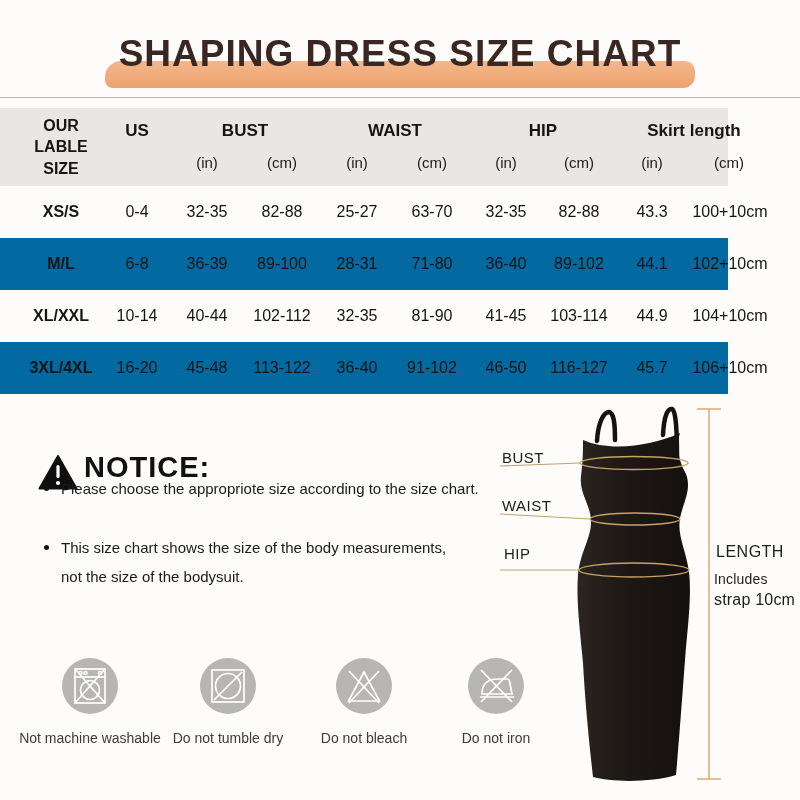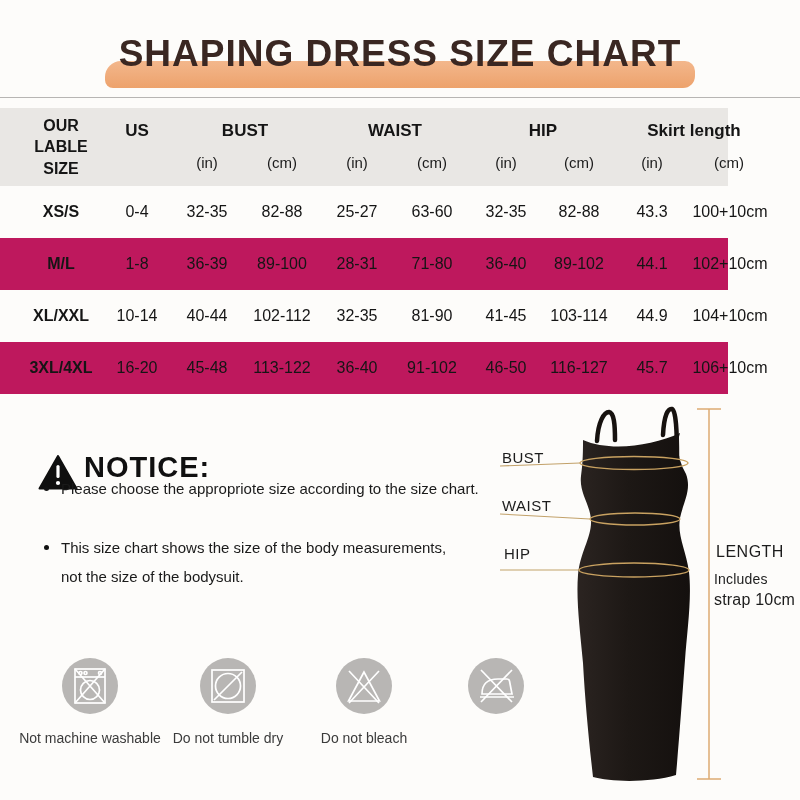"63-60" div { text: 63-60 -> 63-70 }
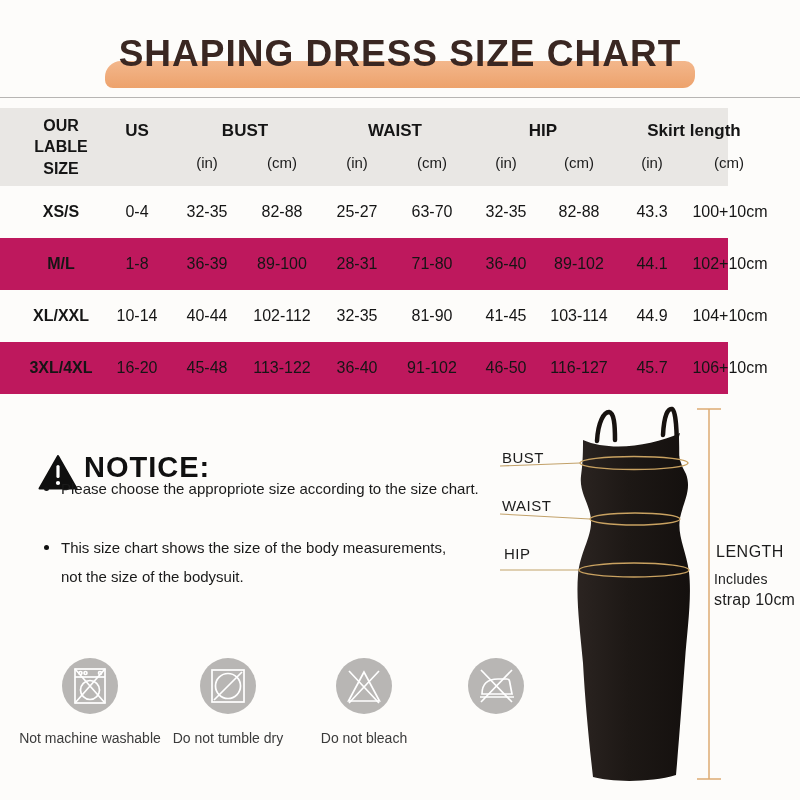"M/L" .trow.alt { background: #be185d -> #0369a1 }
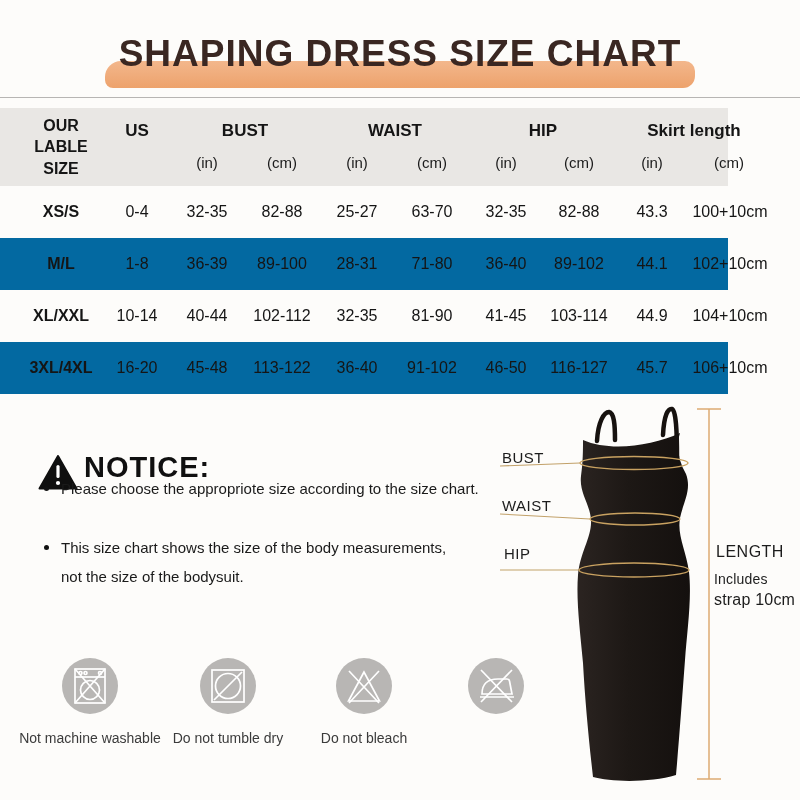"1-8" div { text: 1-8 -> 6-8 }
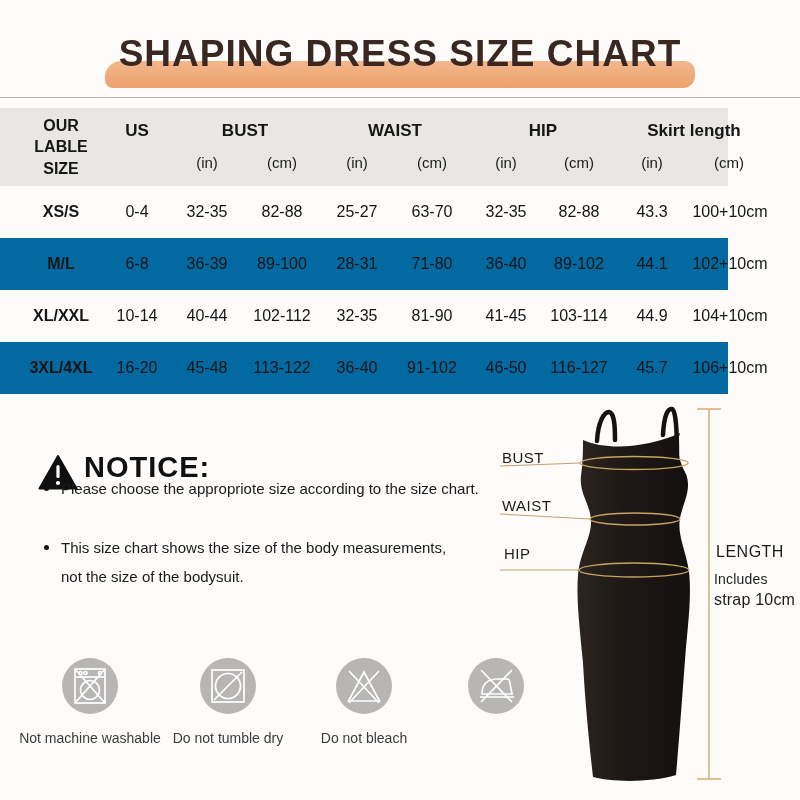"Do not iron" div.label { html: none -> <div>Do not iron</div> }
